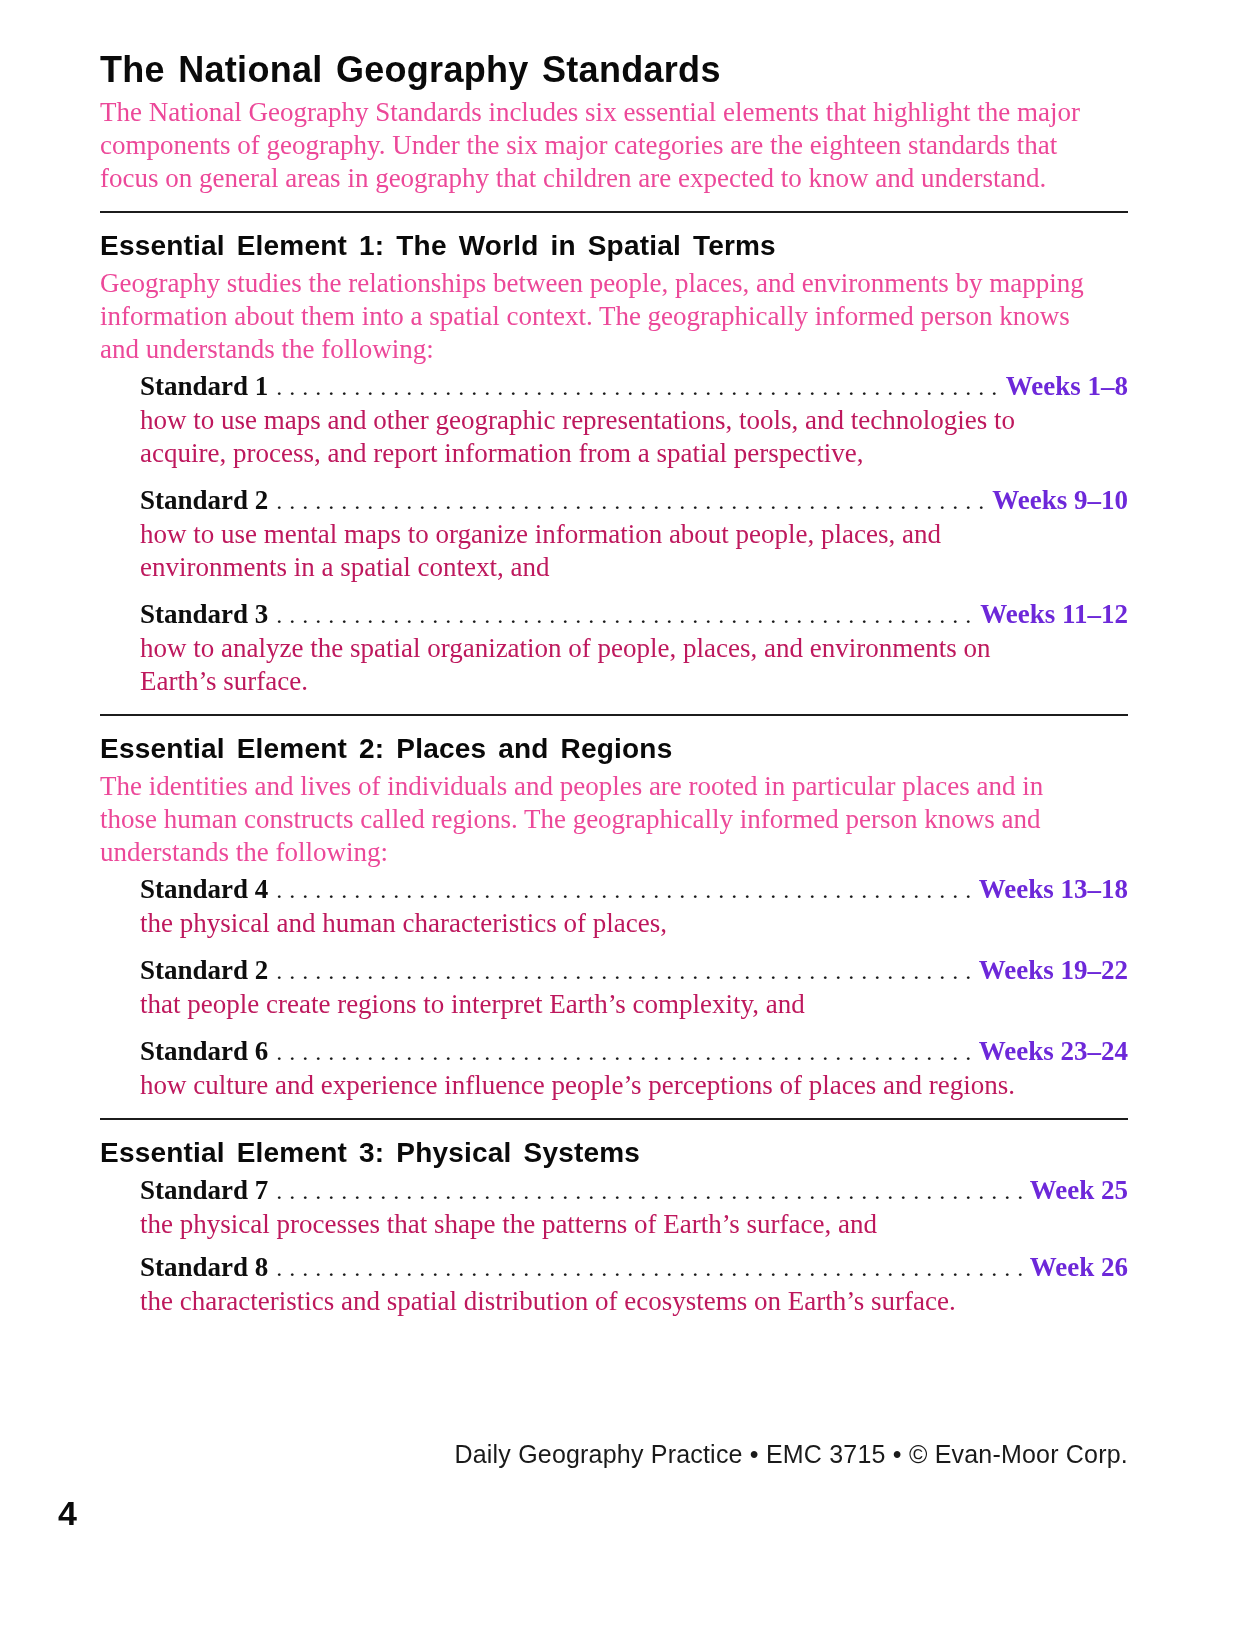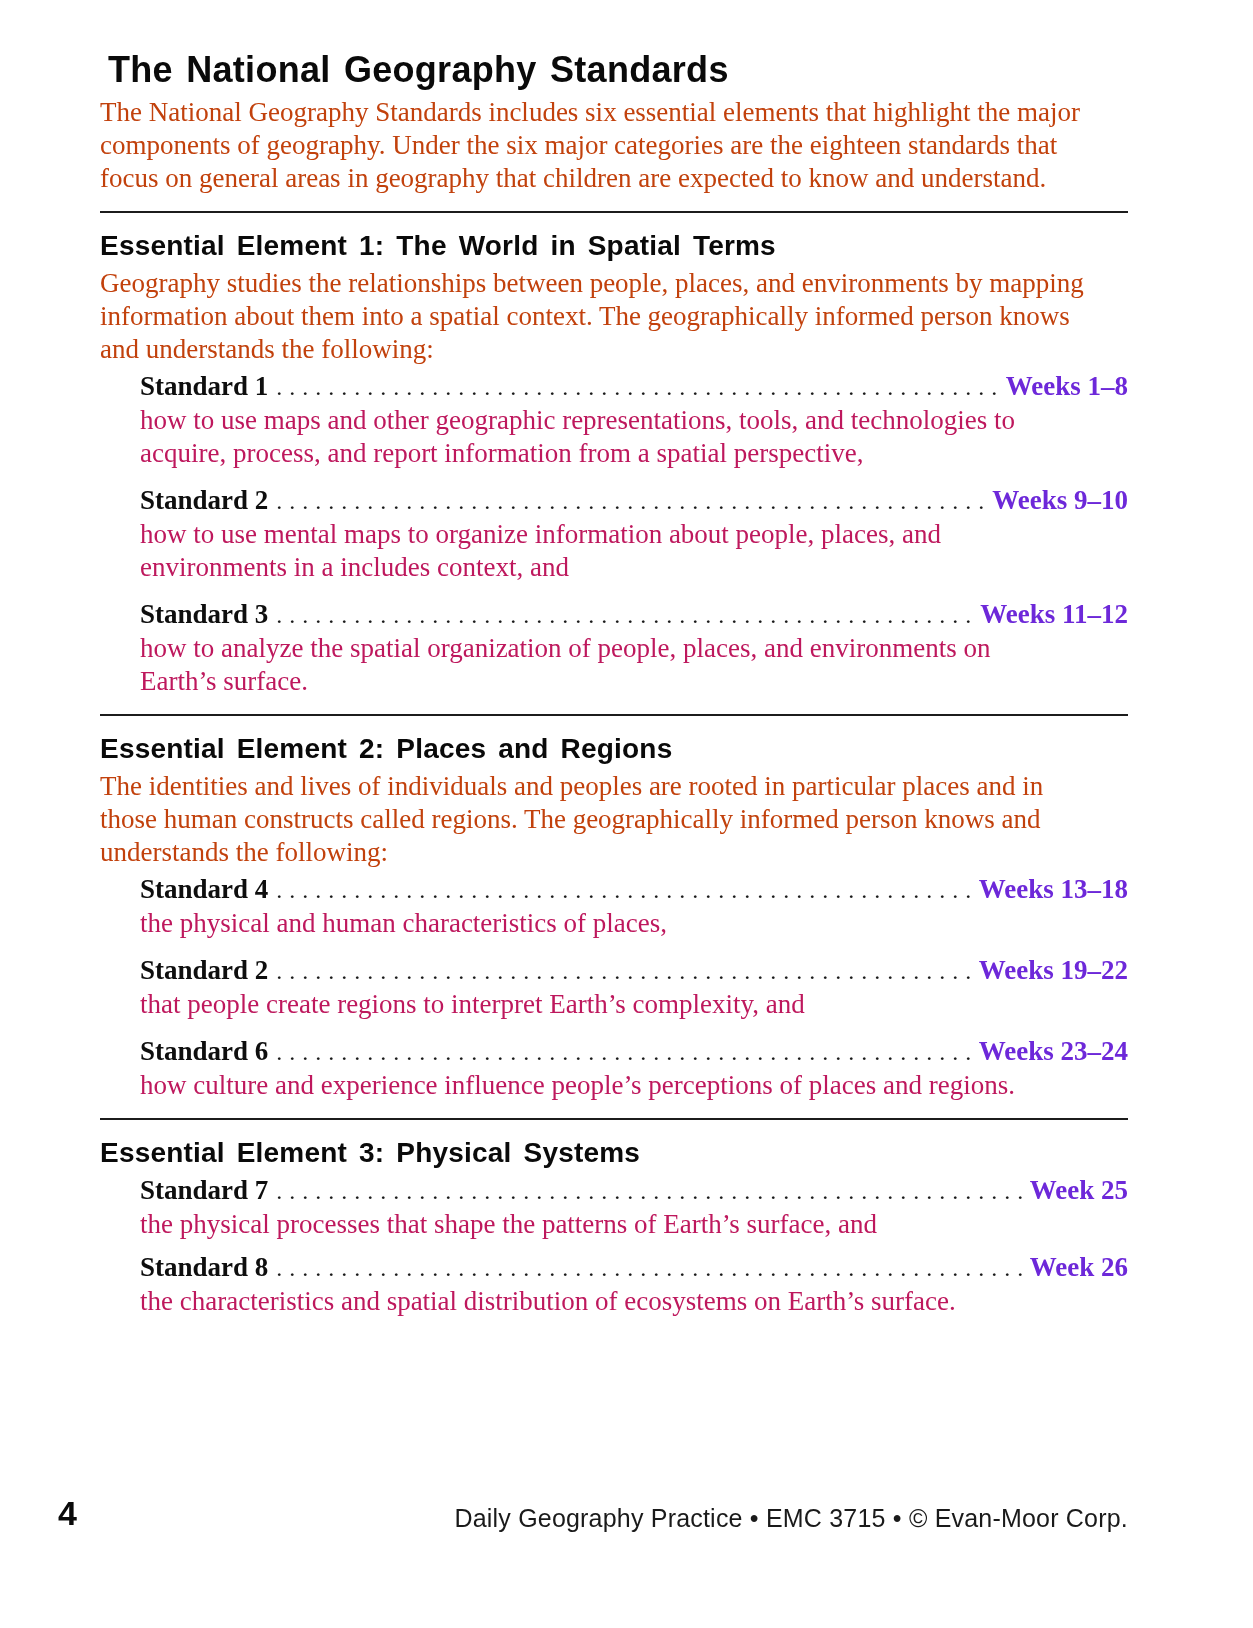"The National Geography Standards" .doc-title { margin: 0 0 6px 8px -> 0 0 6px 0 }
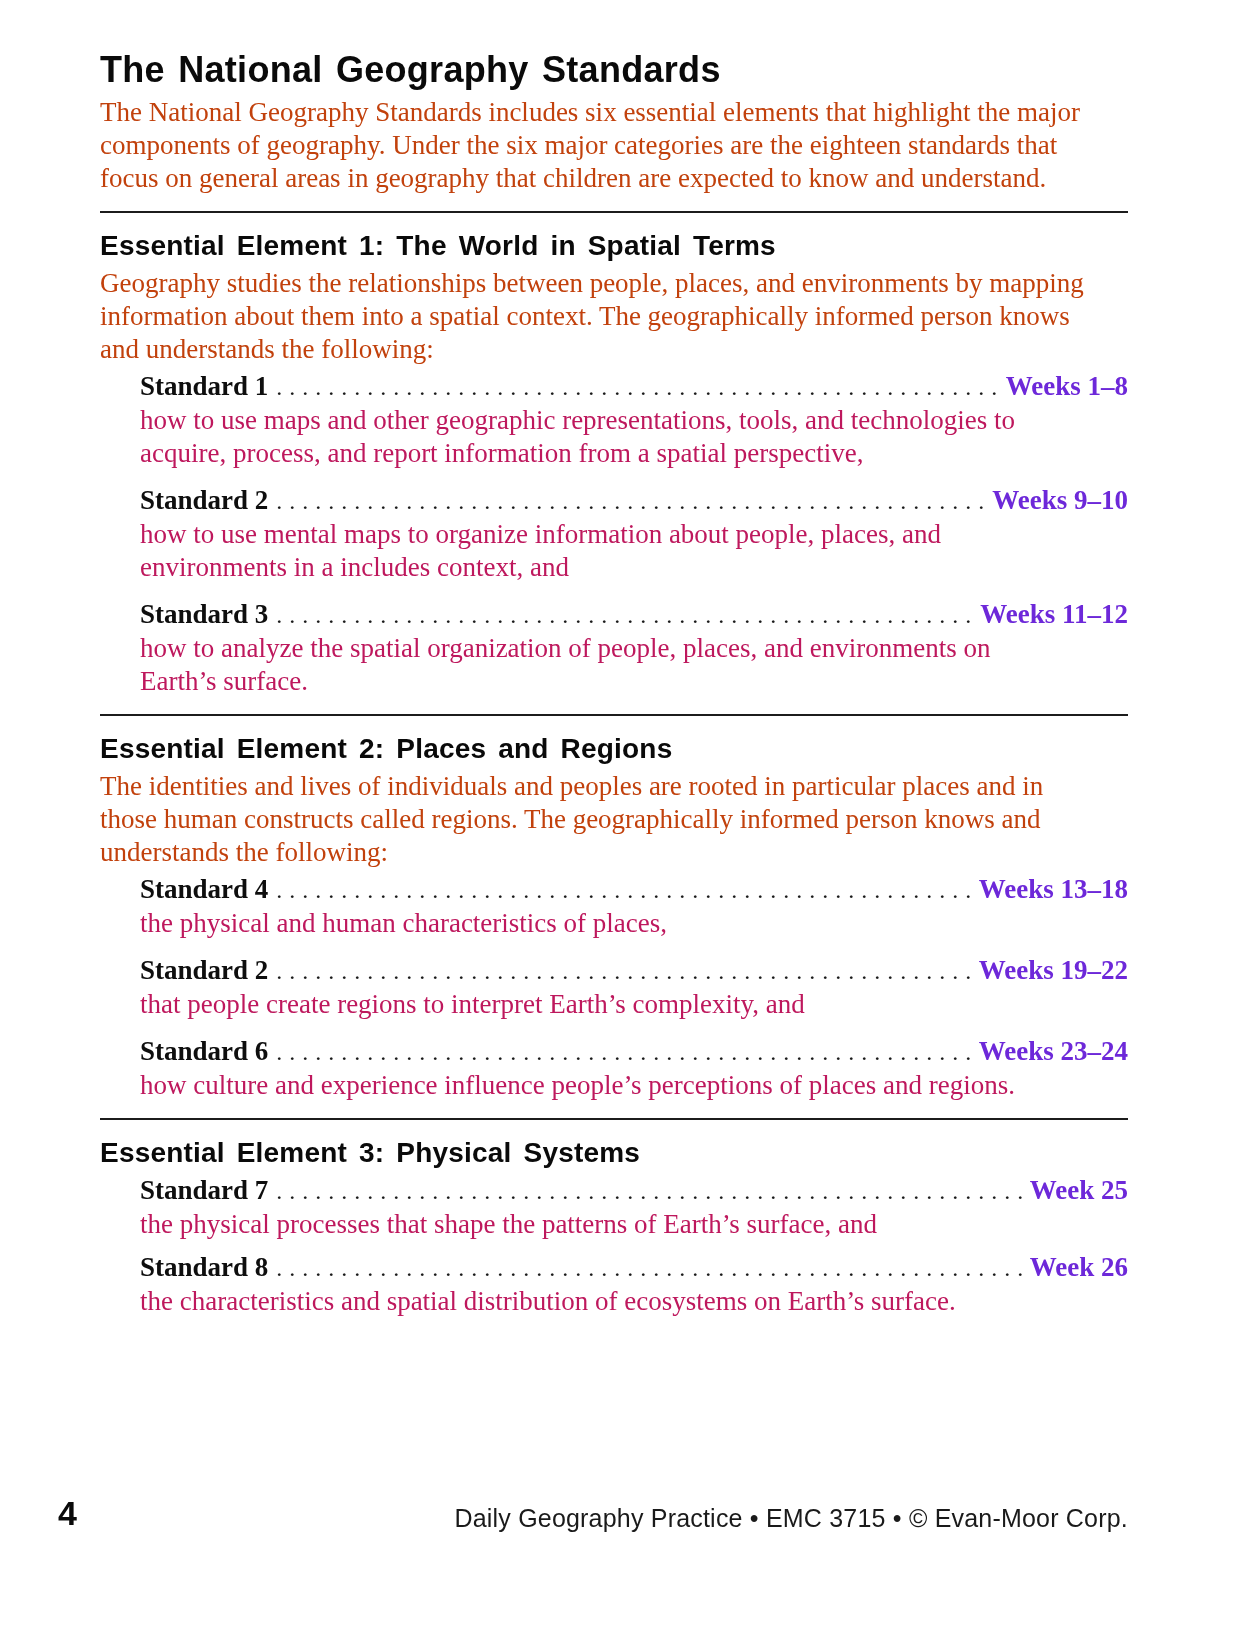"The National Geography Standards includes six" .para { color: #c2410c -> #ec4899 }
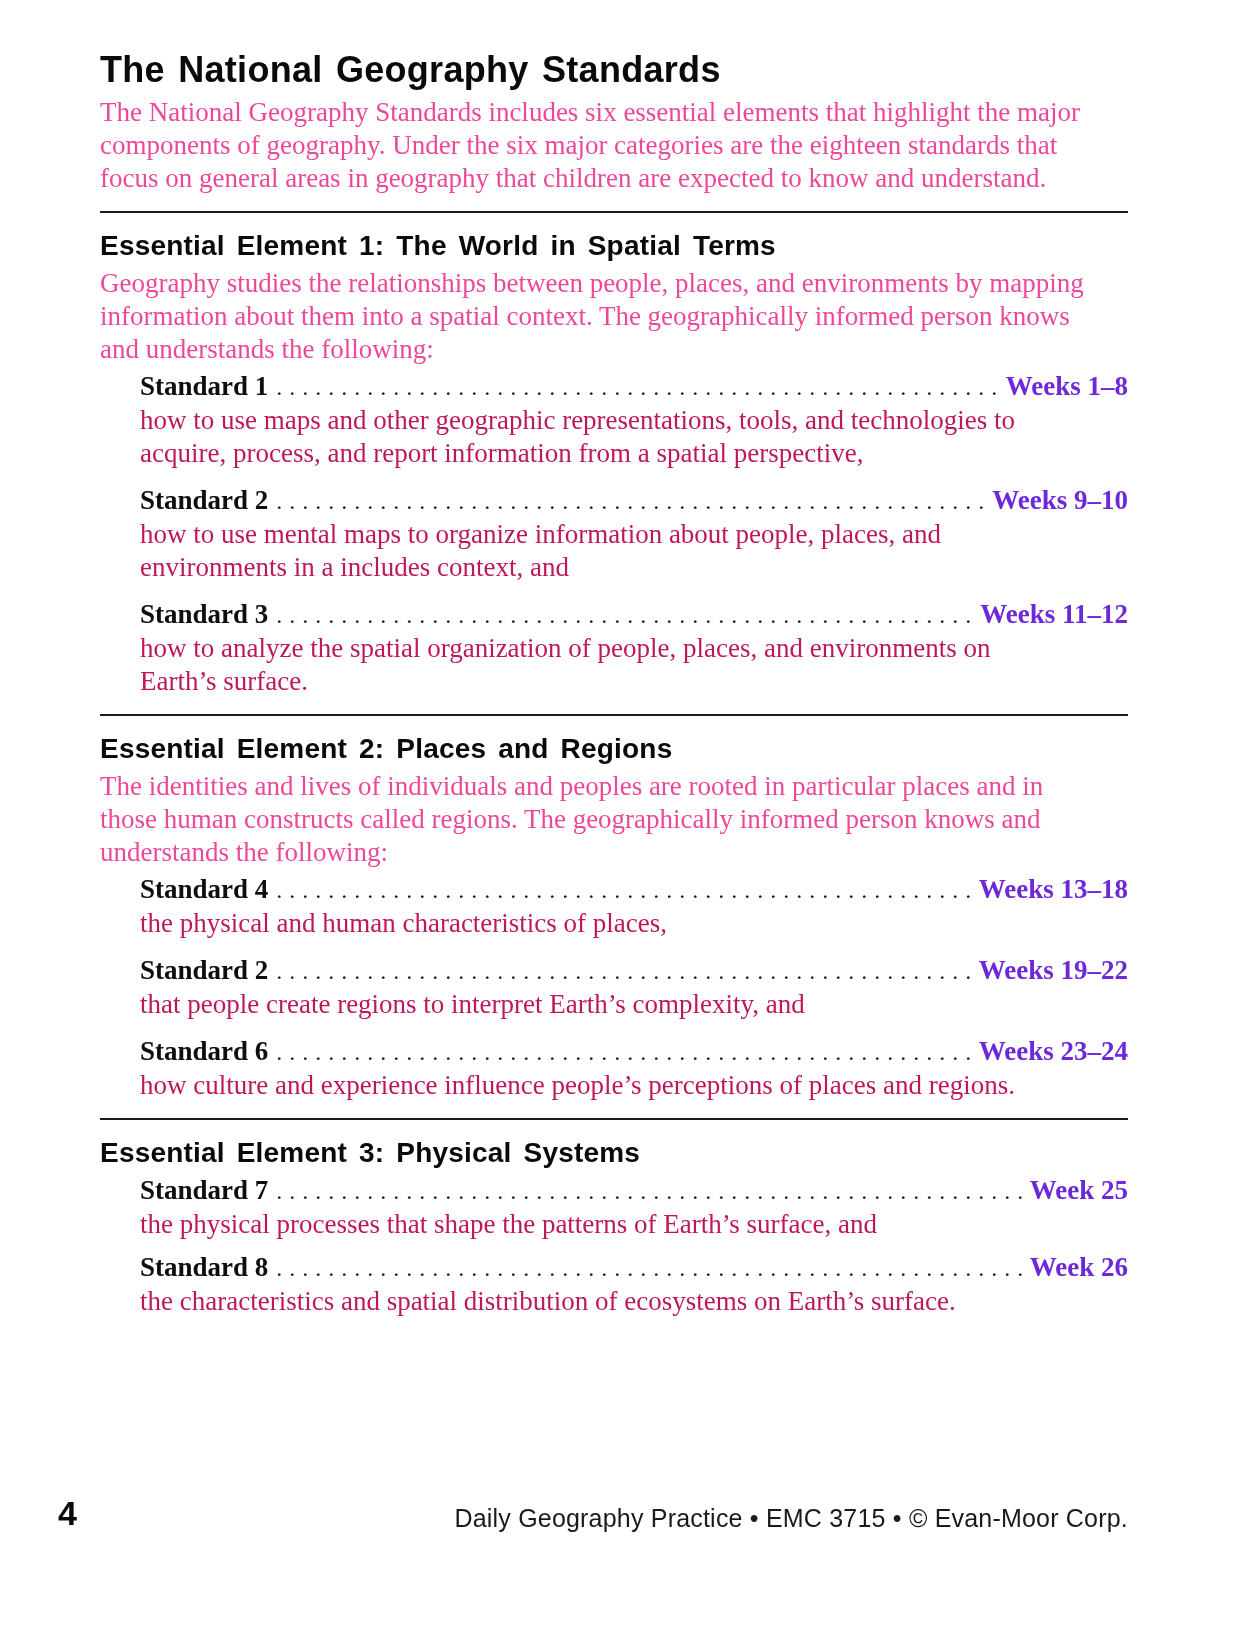"how to use mental maps" p.std-desc { text: includes -> spatial }
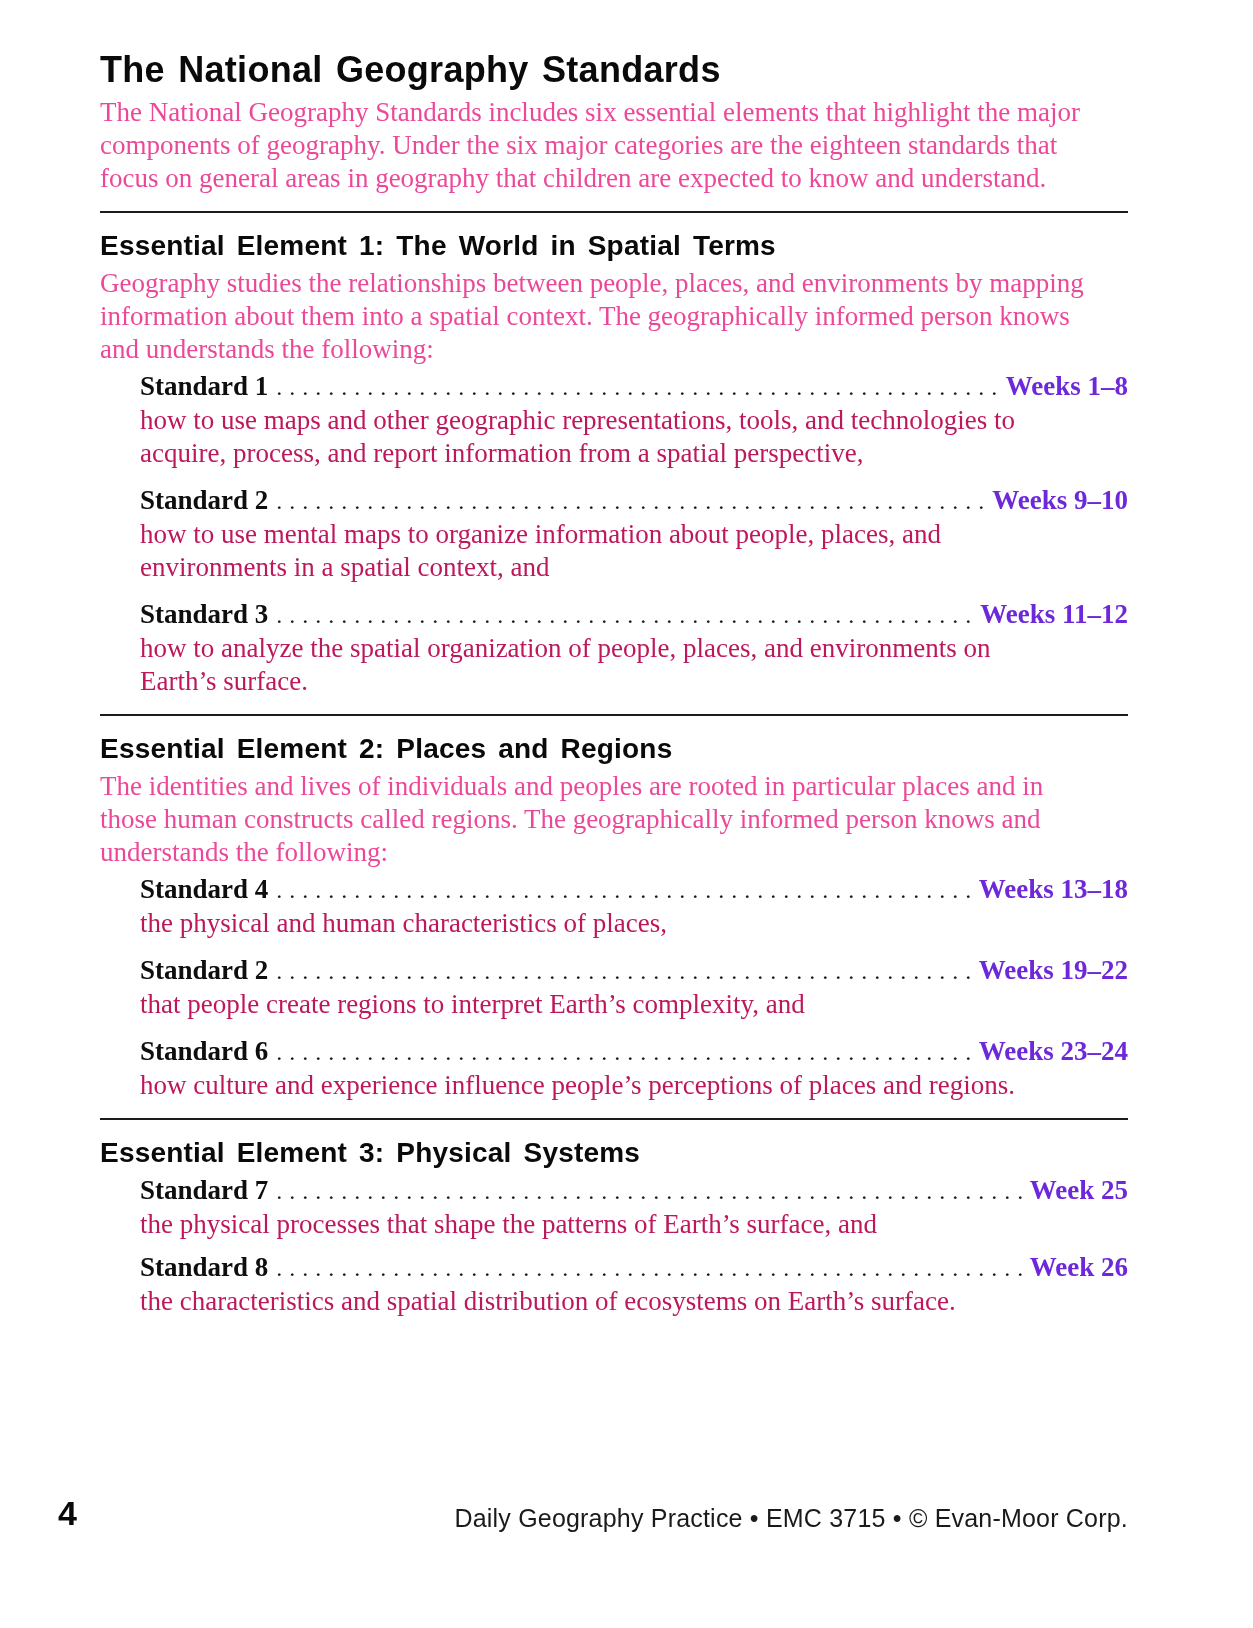"Daily Geography Practice • EMC" .footer-credit { top: 1504px -> 1440px }
